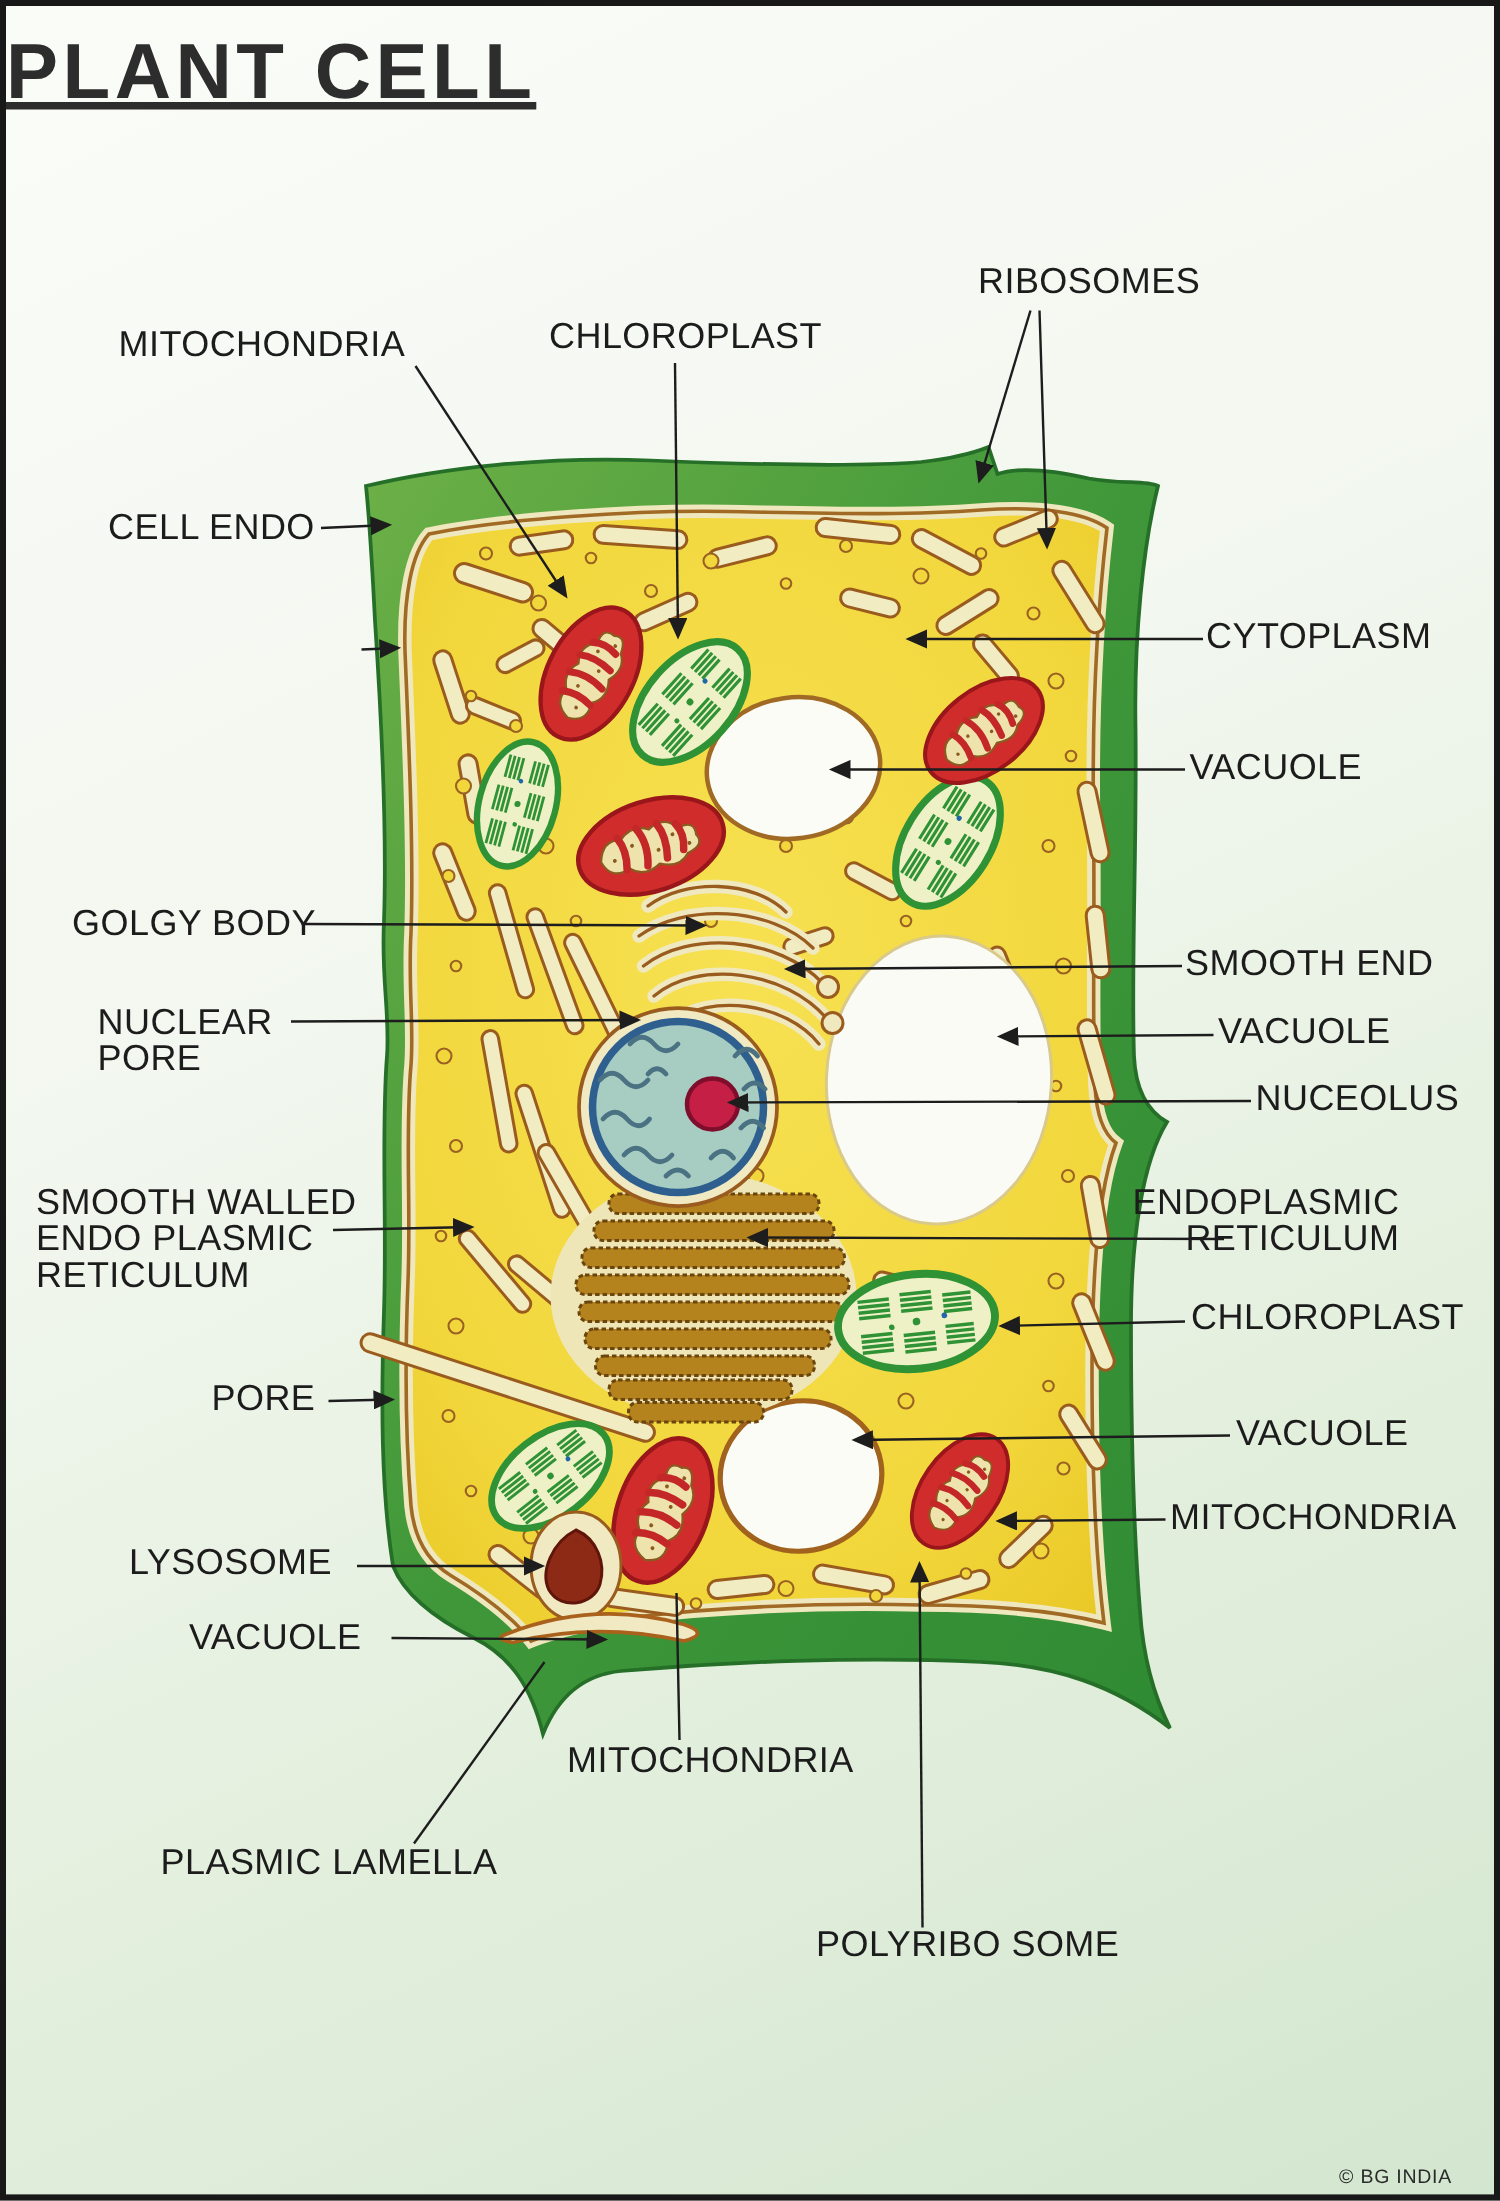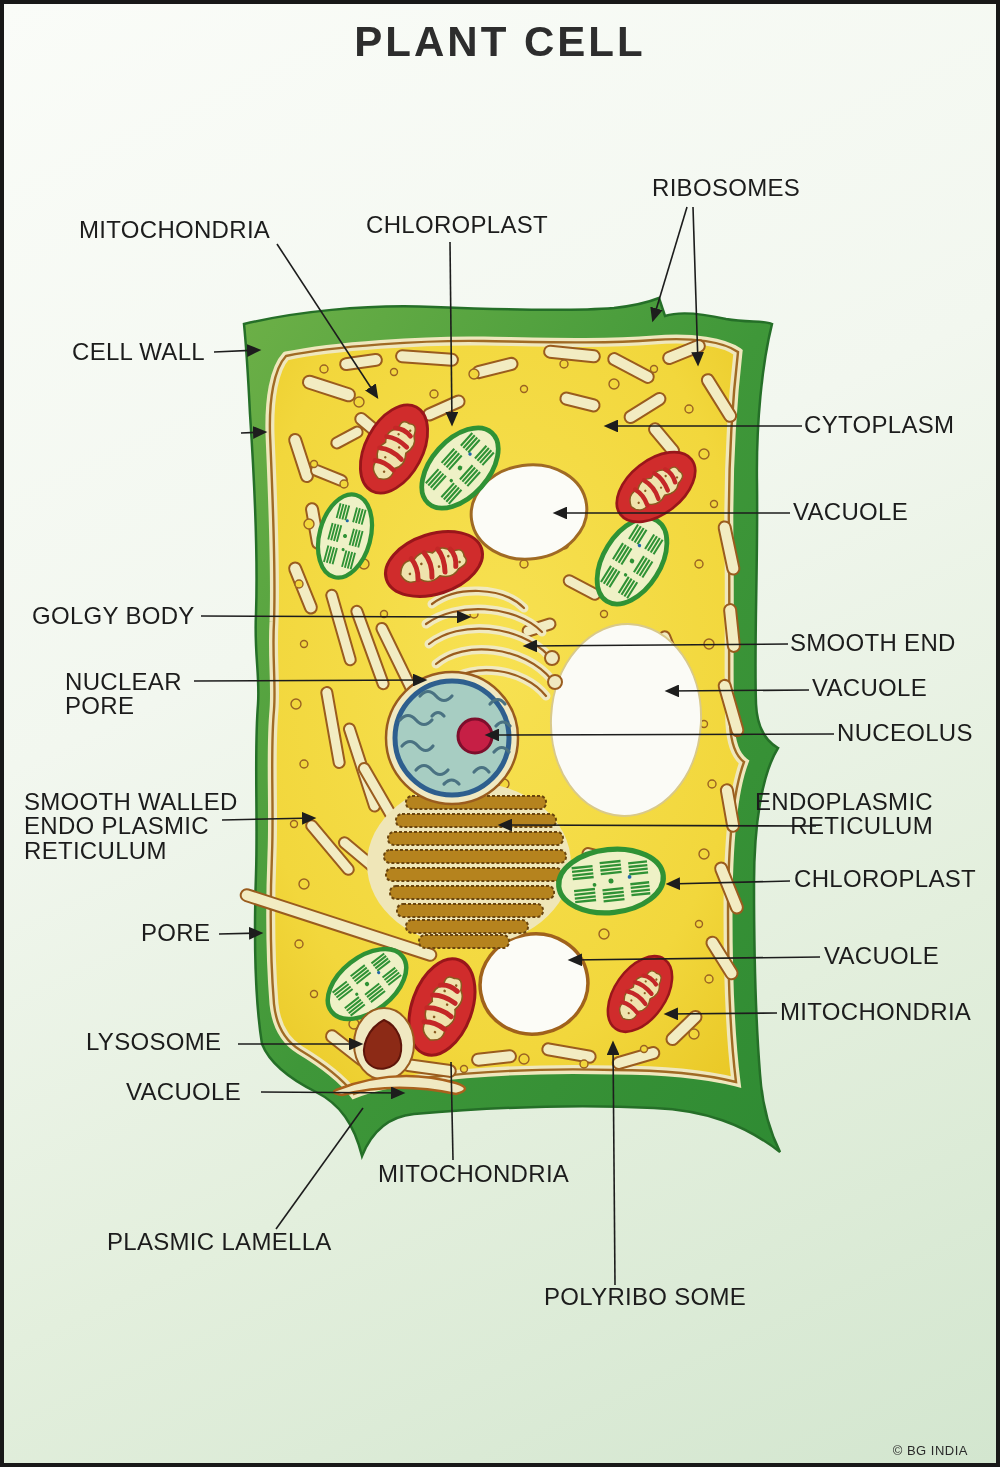"PLANT CELL" .title { font-size: 42px -> 52px; text-align: center -> none; text-decoration: none -> underline }
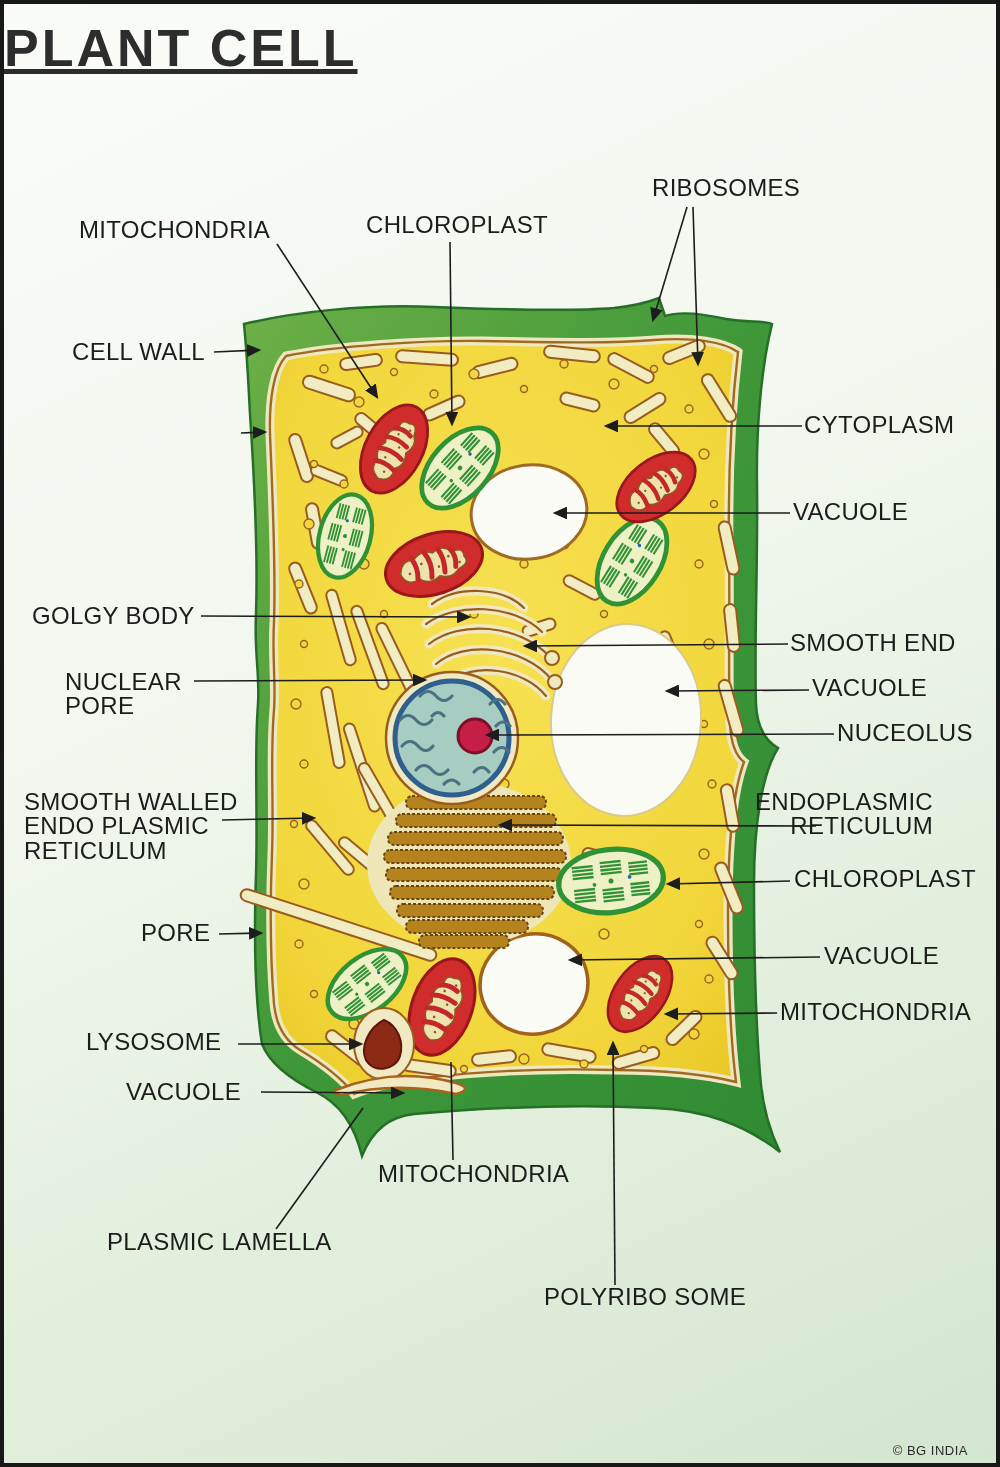"CELL WALL" div.lbl { text: WALL -> ENDO }
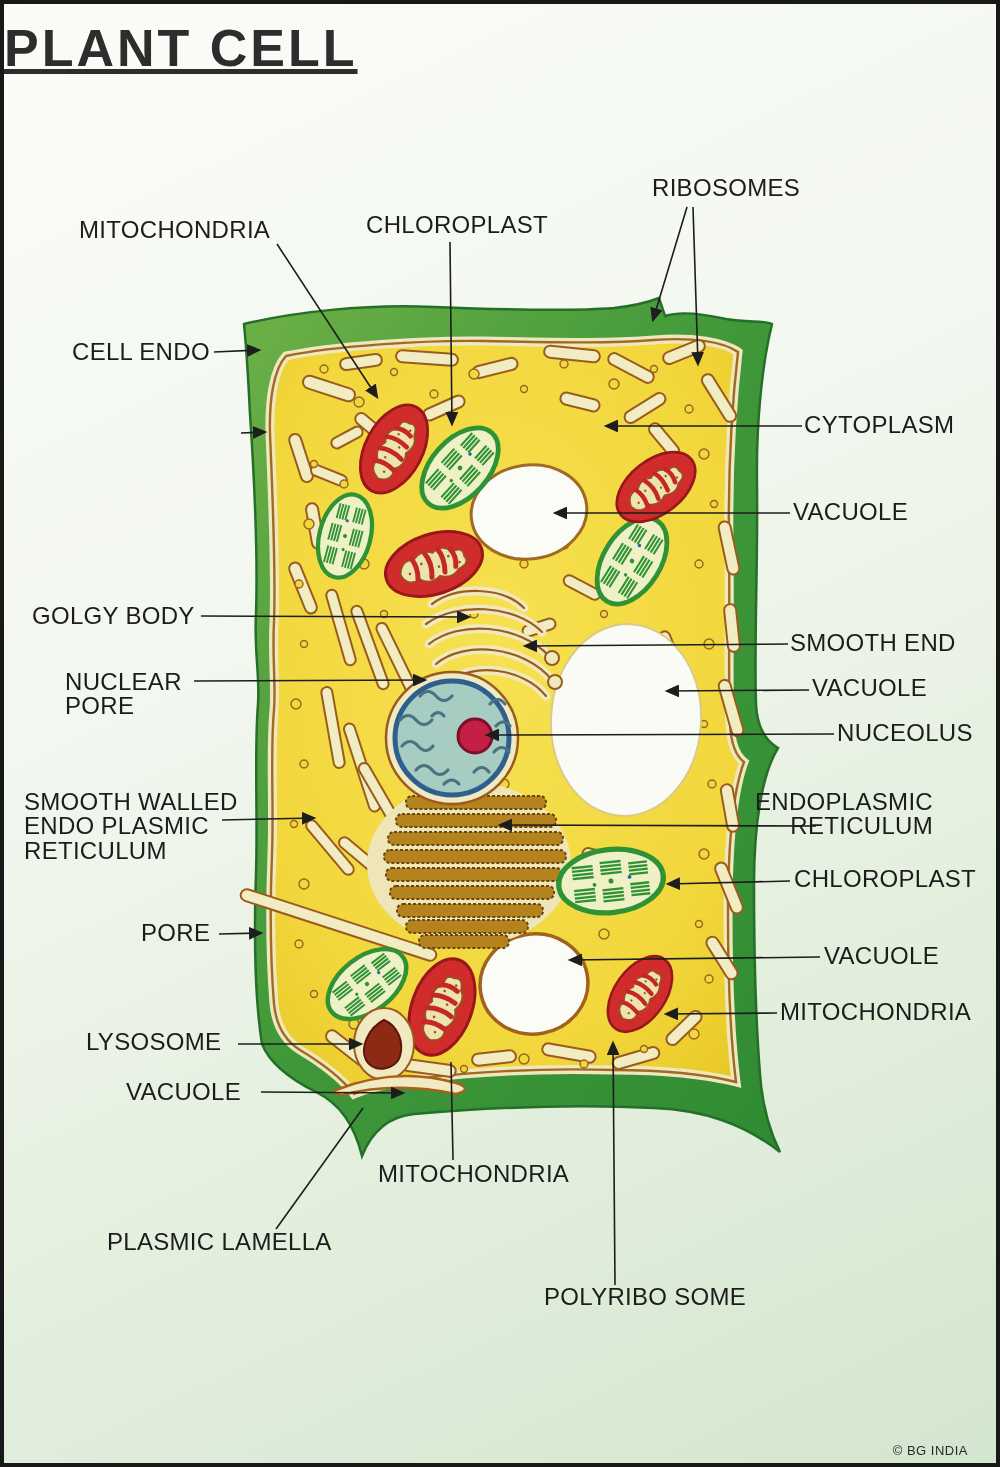"GOLGY BODY" div.lbl { left: 28px -> 44px }
